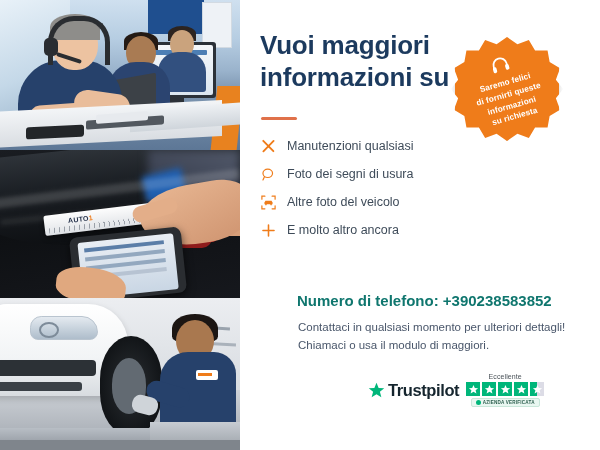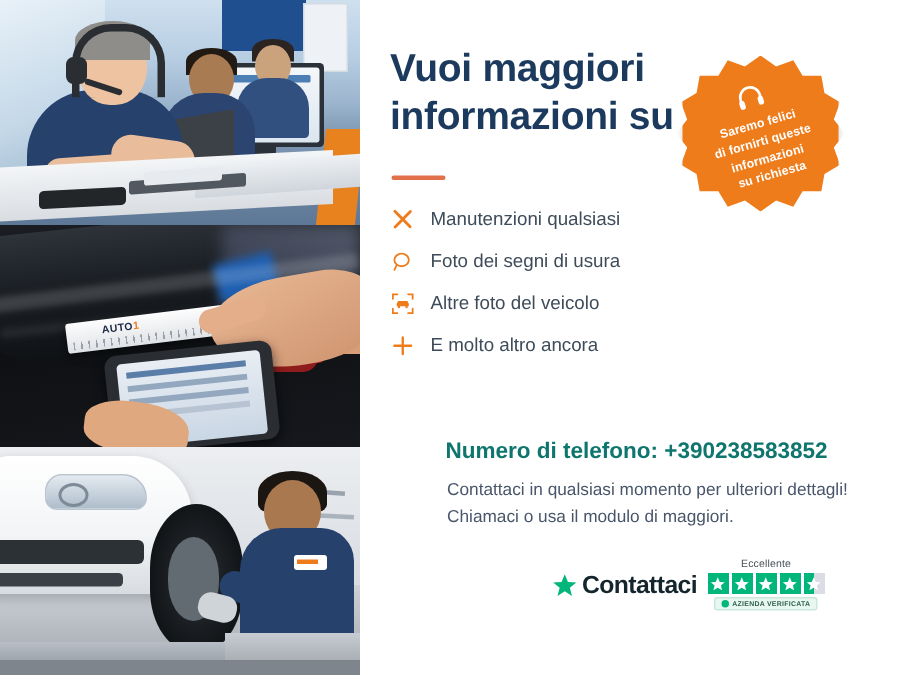"Contattaci" span.tp-name { text: Contattaci -> Trustpilot }
